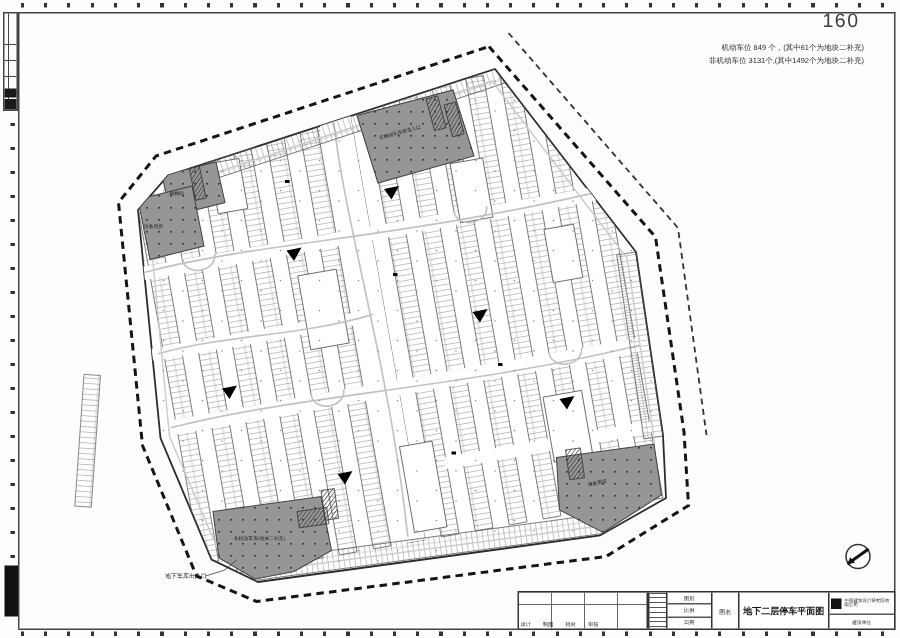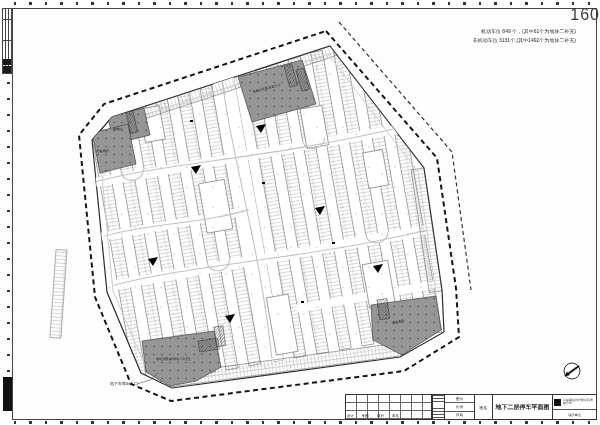"160" #page-number { font-size: 16px -> 13px; right: 0 -> 27px }
